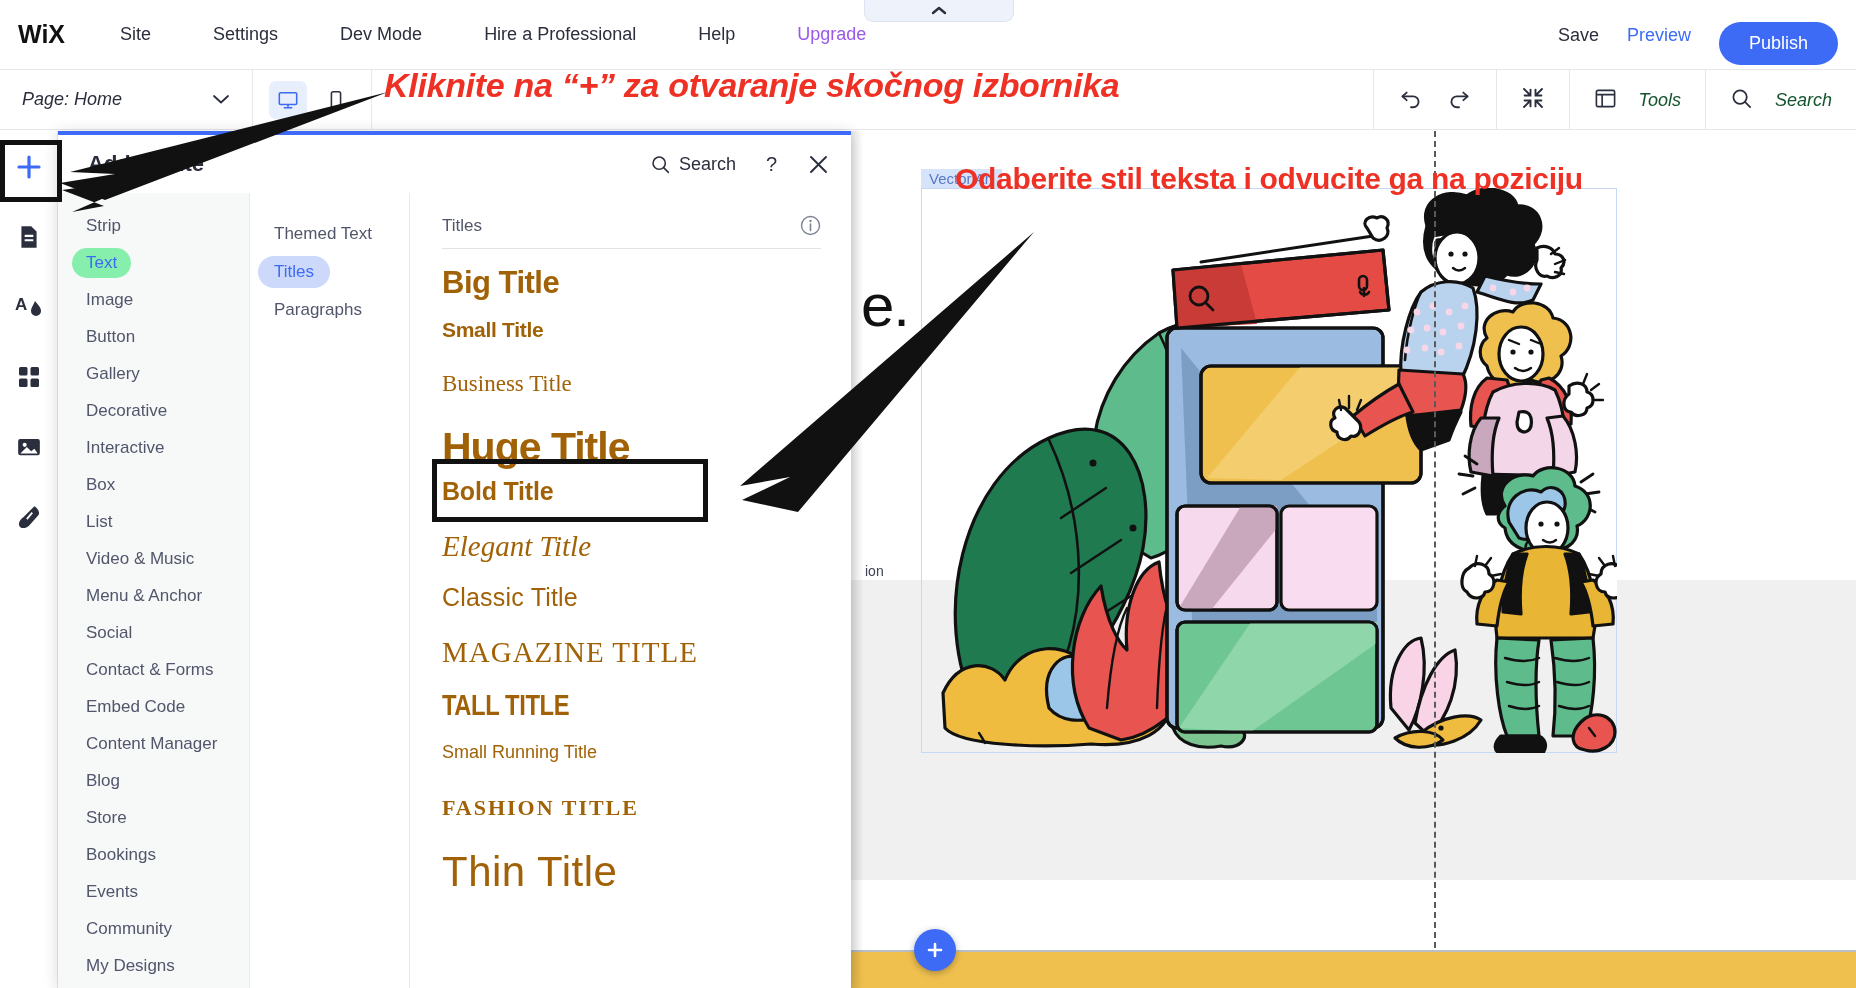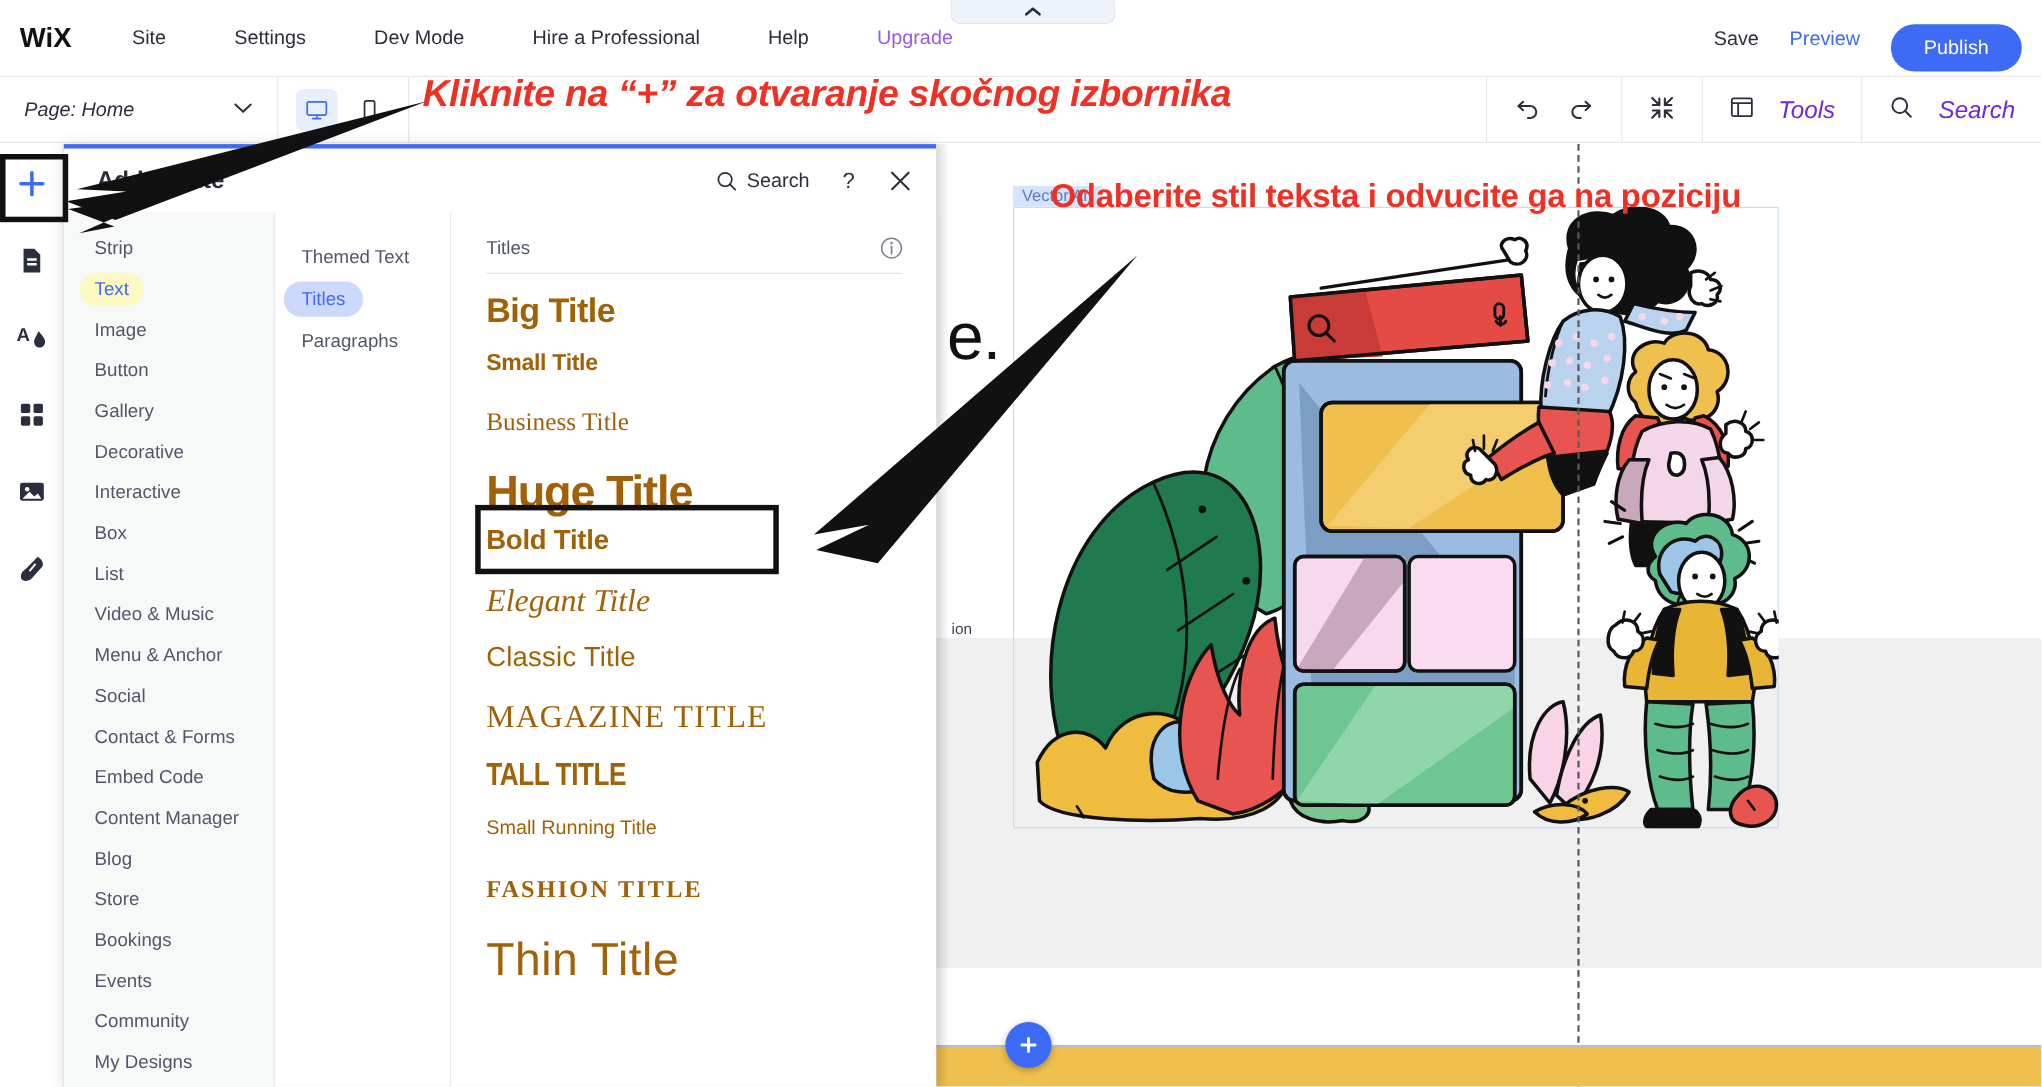"Tools" .sr-label { color: #6d28d9 -> #14532d; font-size: 22px -> 18px }
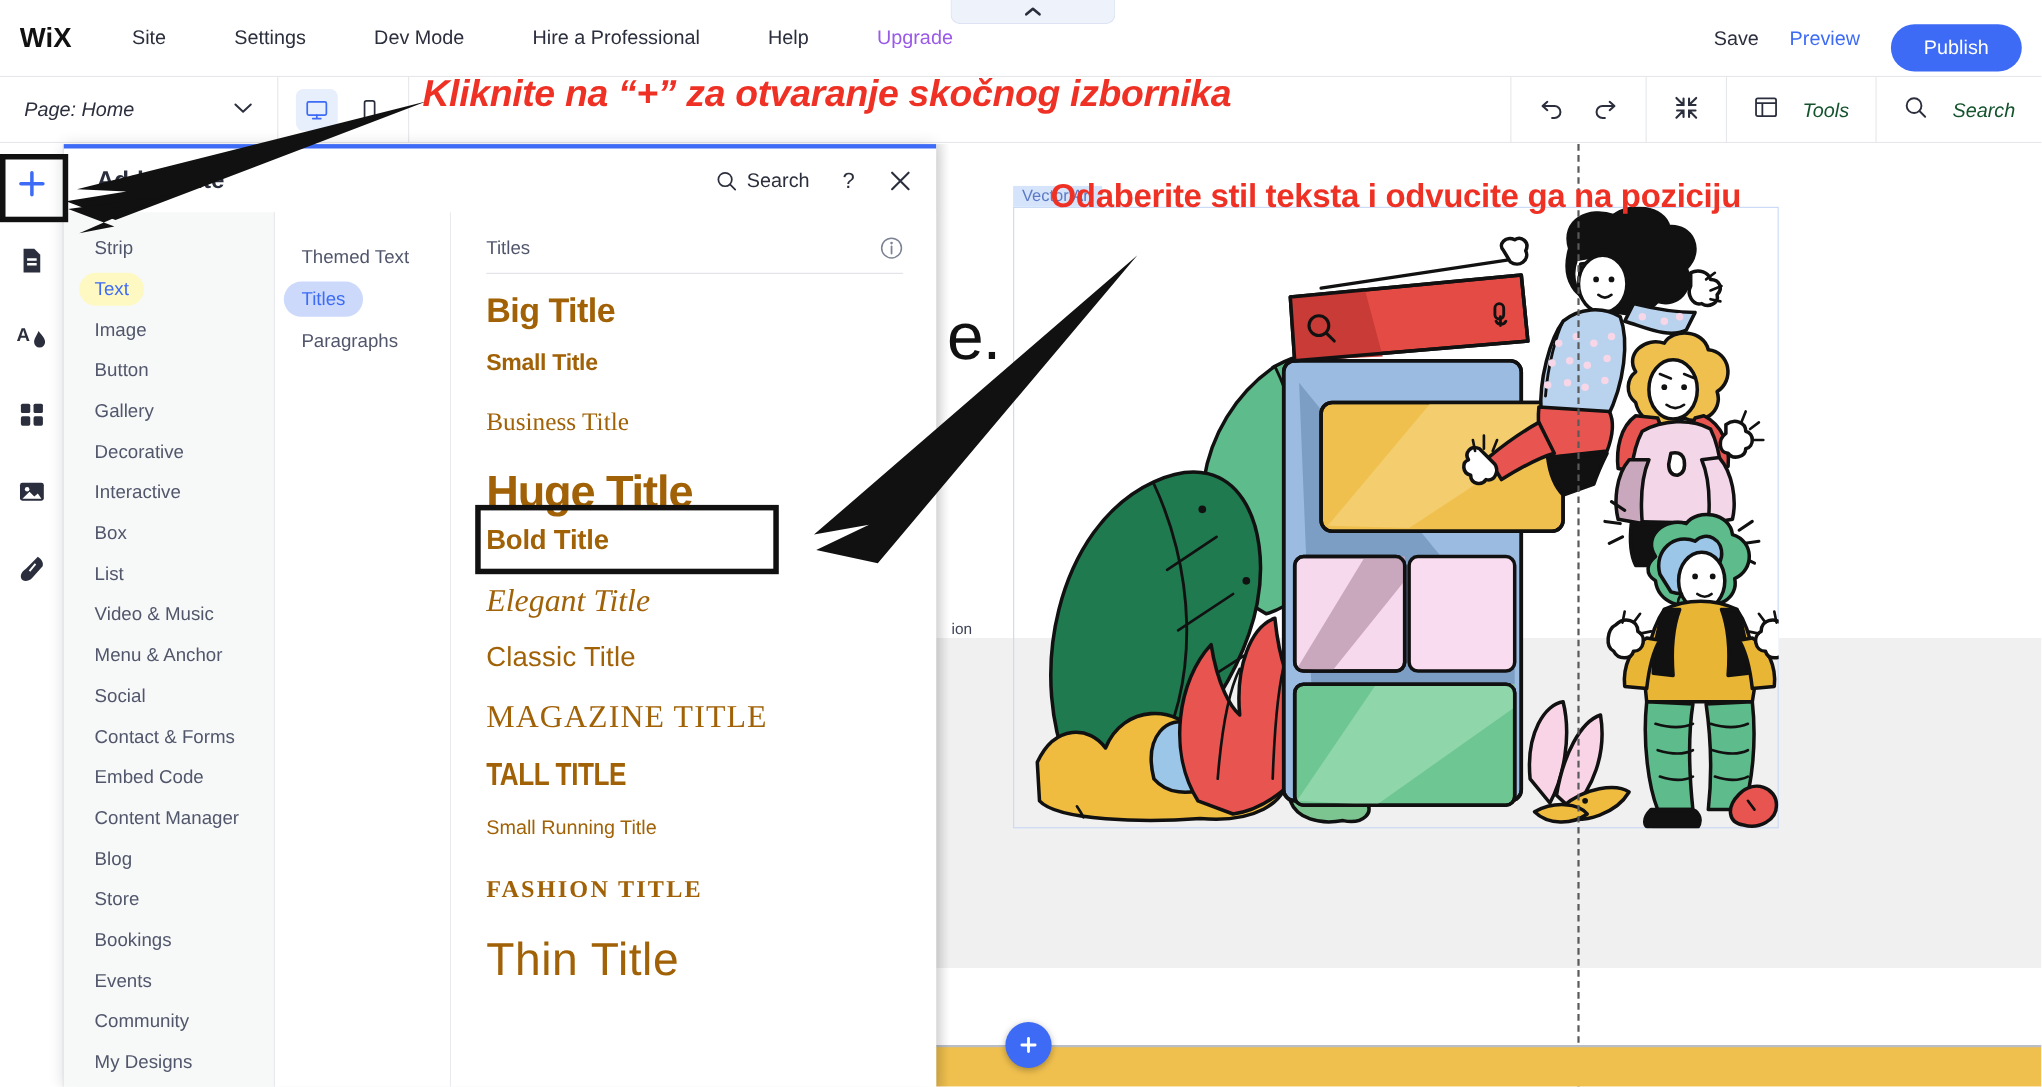"Text" .cat-item.active .pill { background: #fef9c3 -> #86efac }
